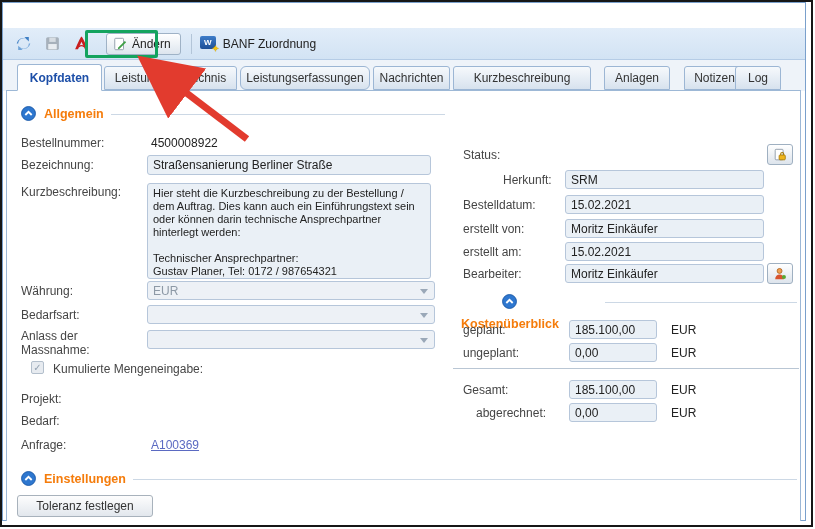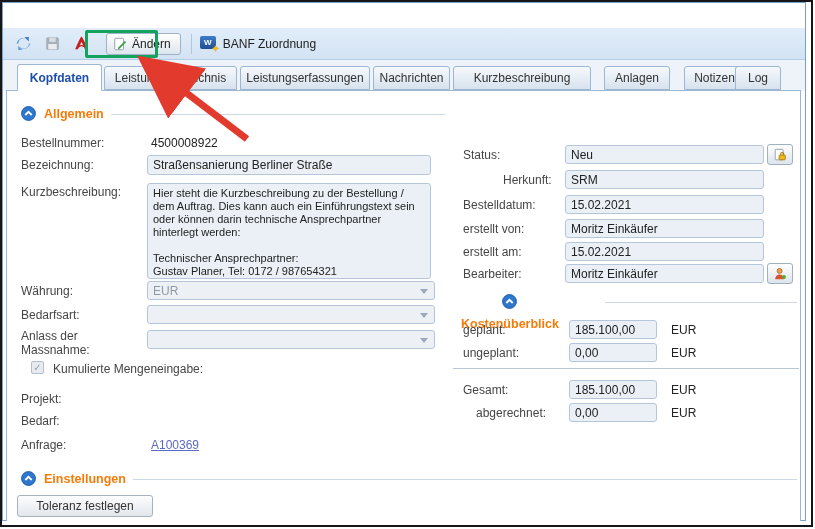"Leistungserfassungen" div.tab { border-radius: none -> 6px }
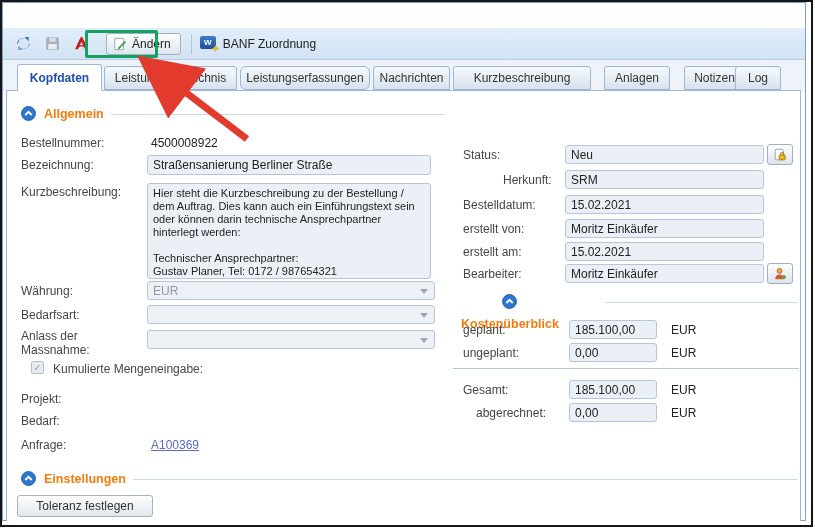"Neu" div.box { html: <div> <span>Neu</span> </div> -> none }
